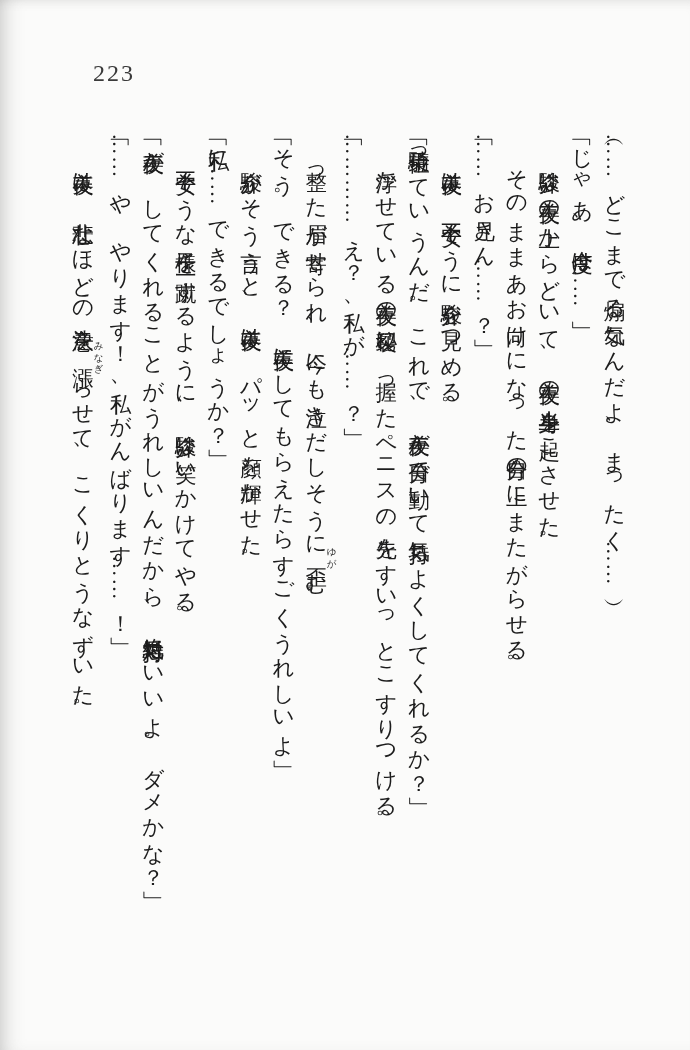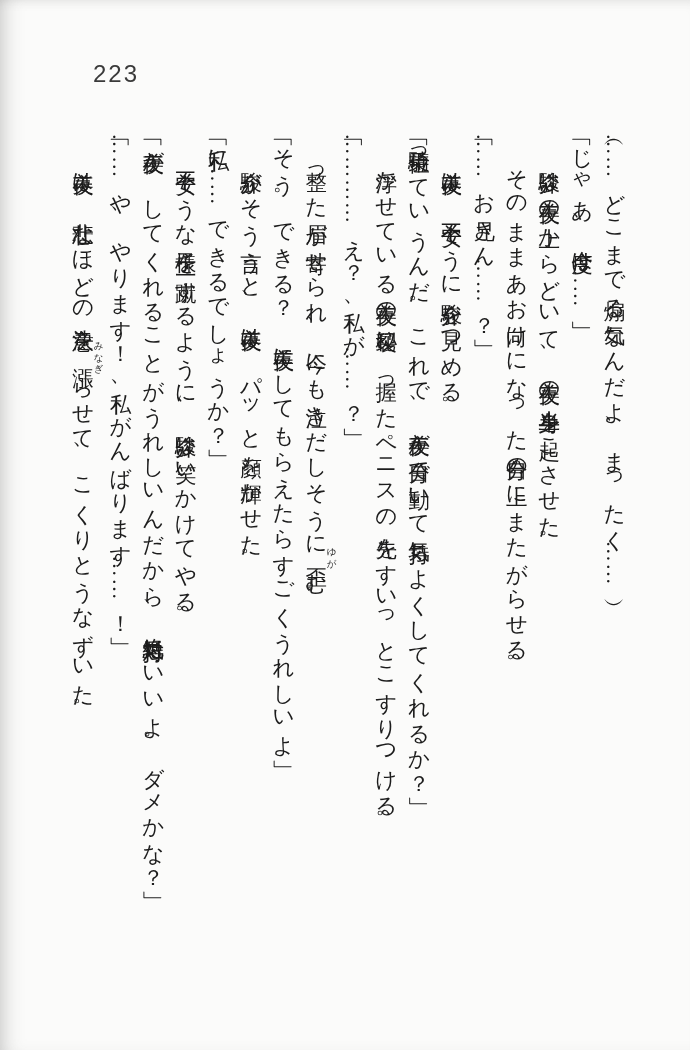"223" .page-number { font-family: Liberation Sans, sans-serif -> Liberation Serif, serif }
